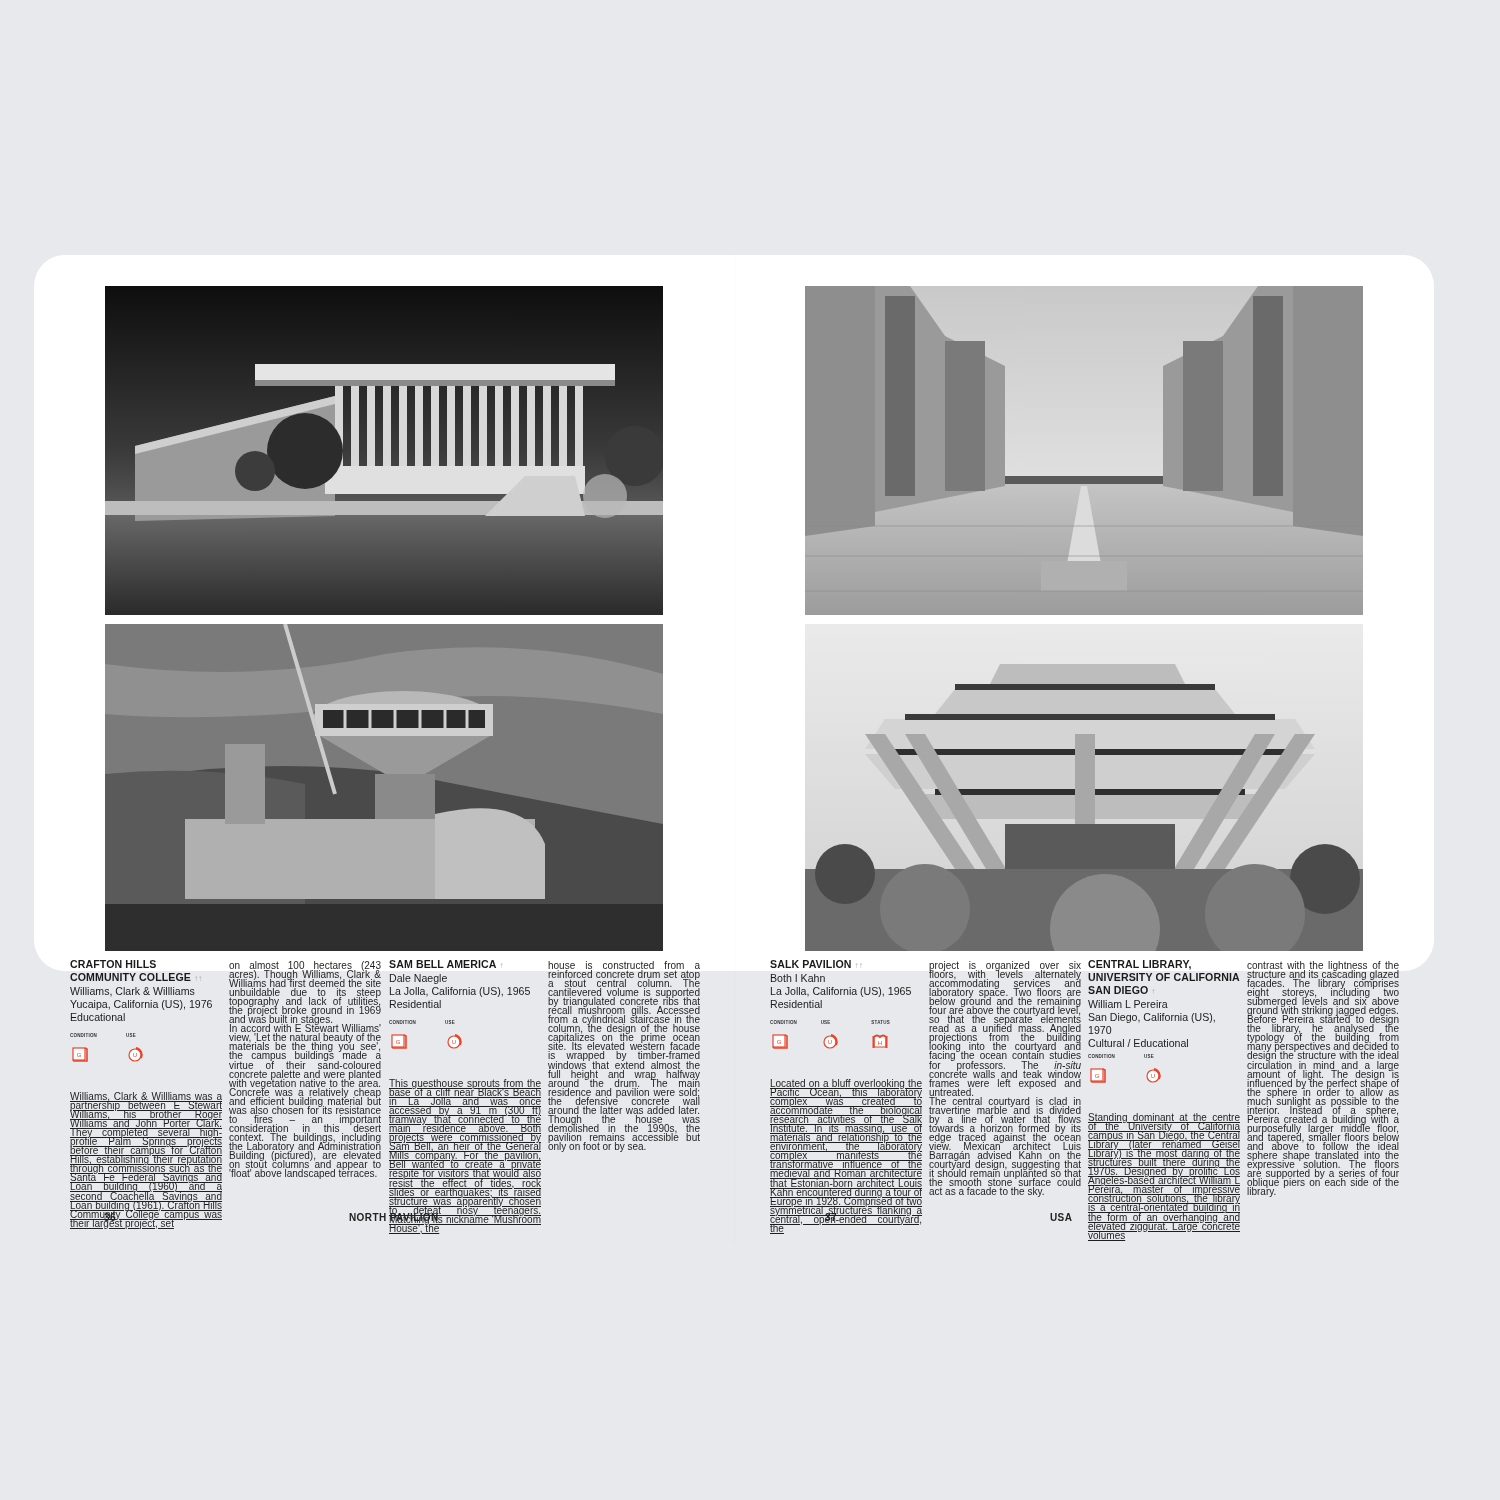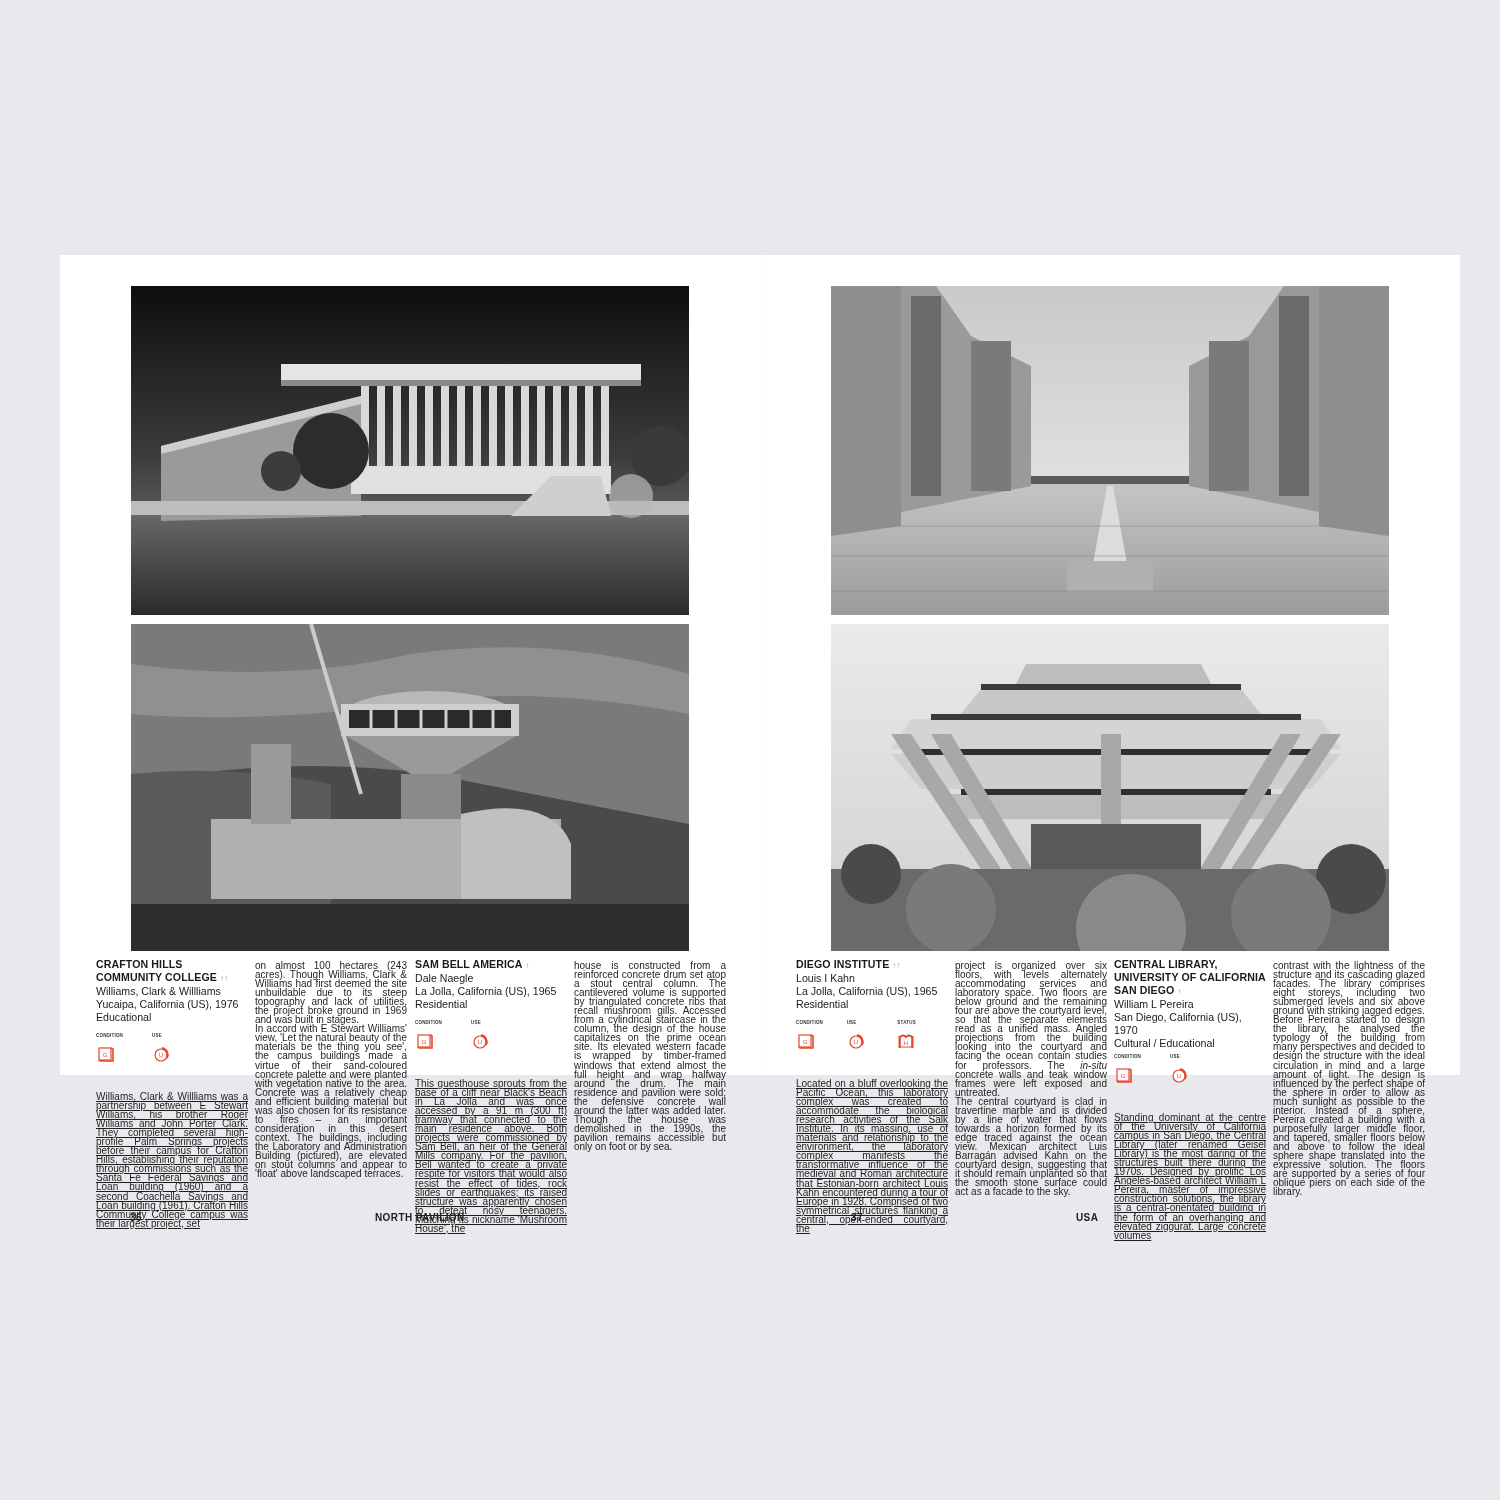"CRAFTON HILLS" .spread { border-radius: none -> 31px; height: 820px -> 716px; left: 60px -> 34px }
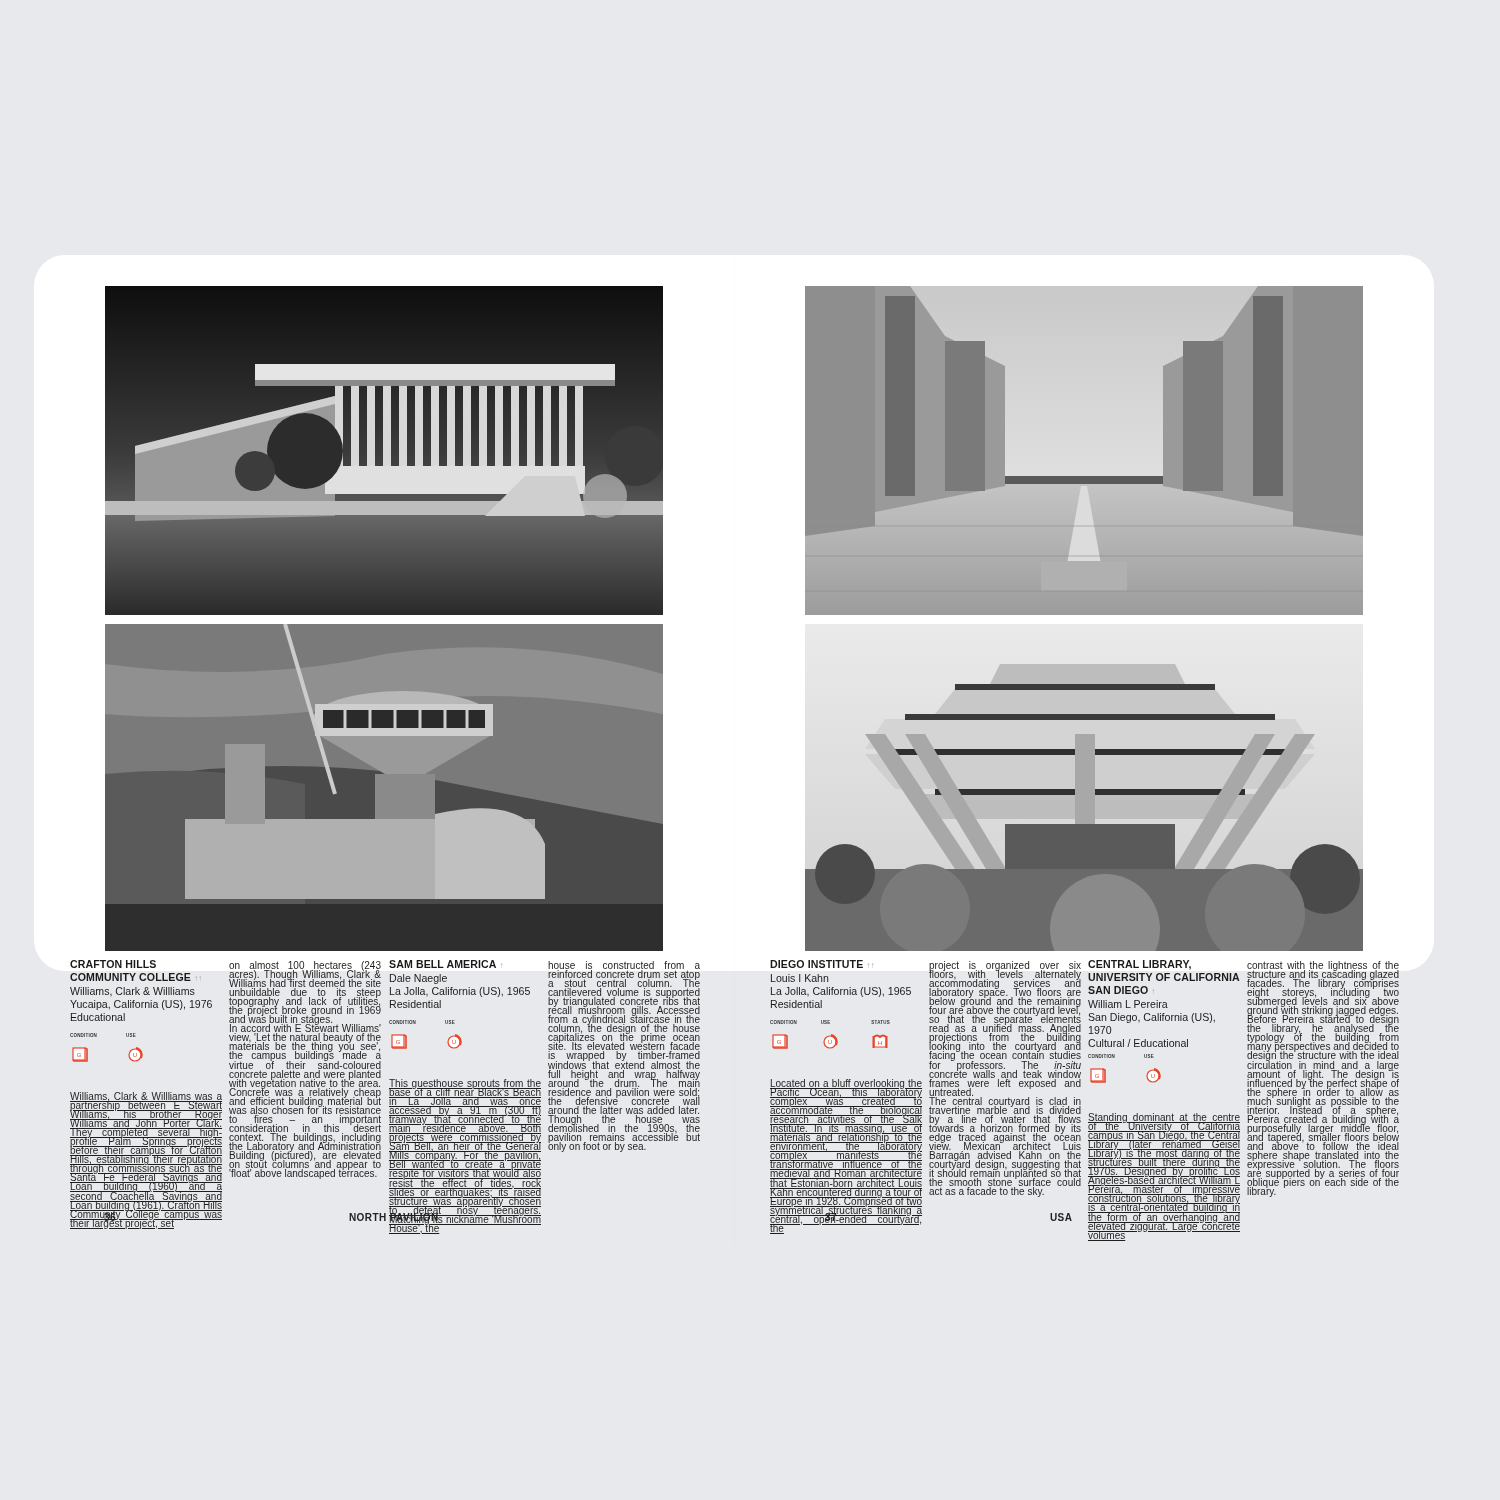"DIEGO INSTITUTE" span { text: DIEGO INSTITUTE -> SALK PAVILION }
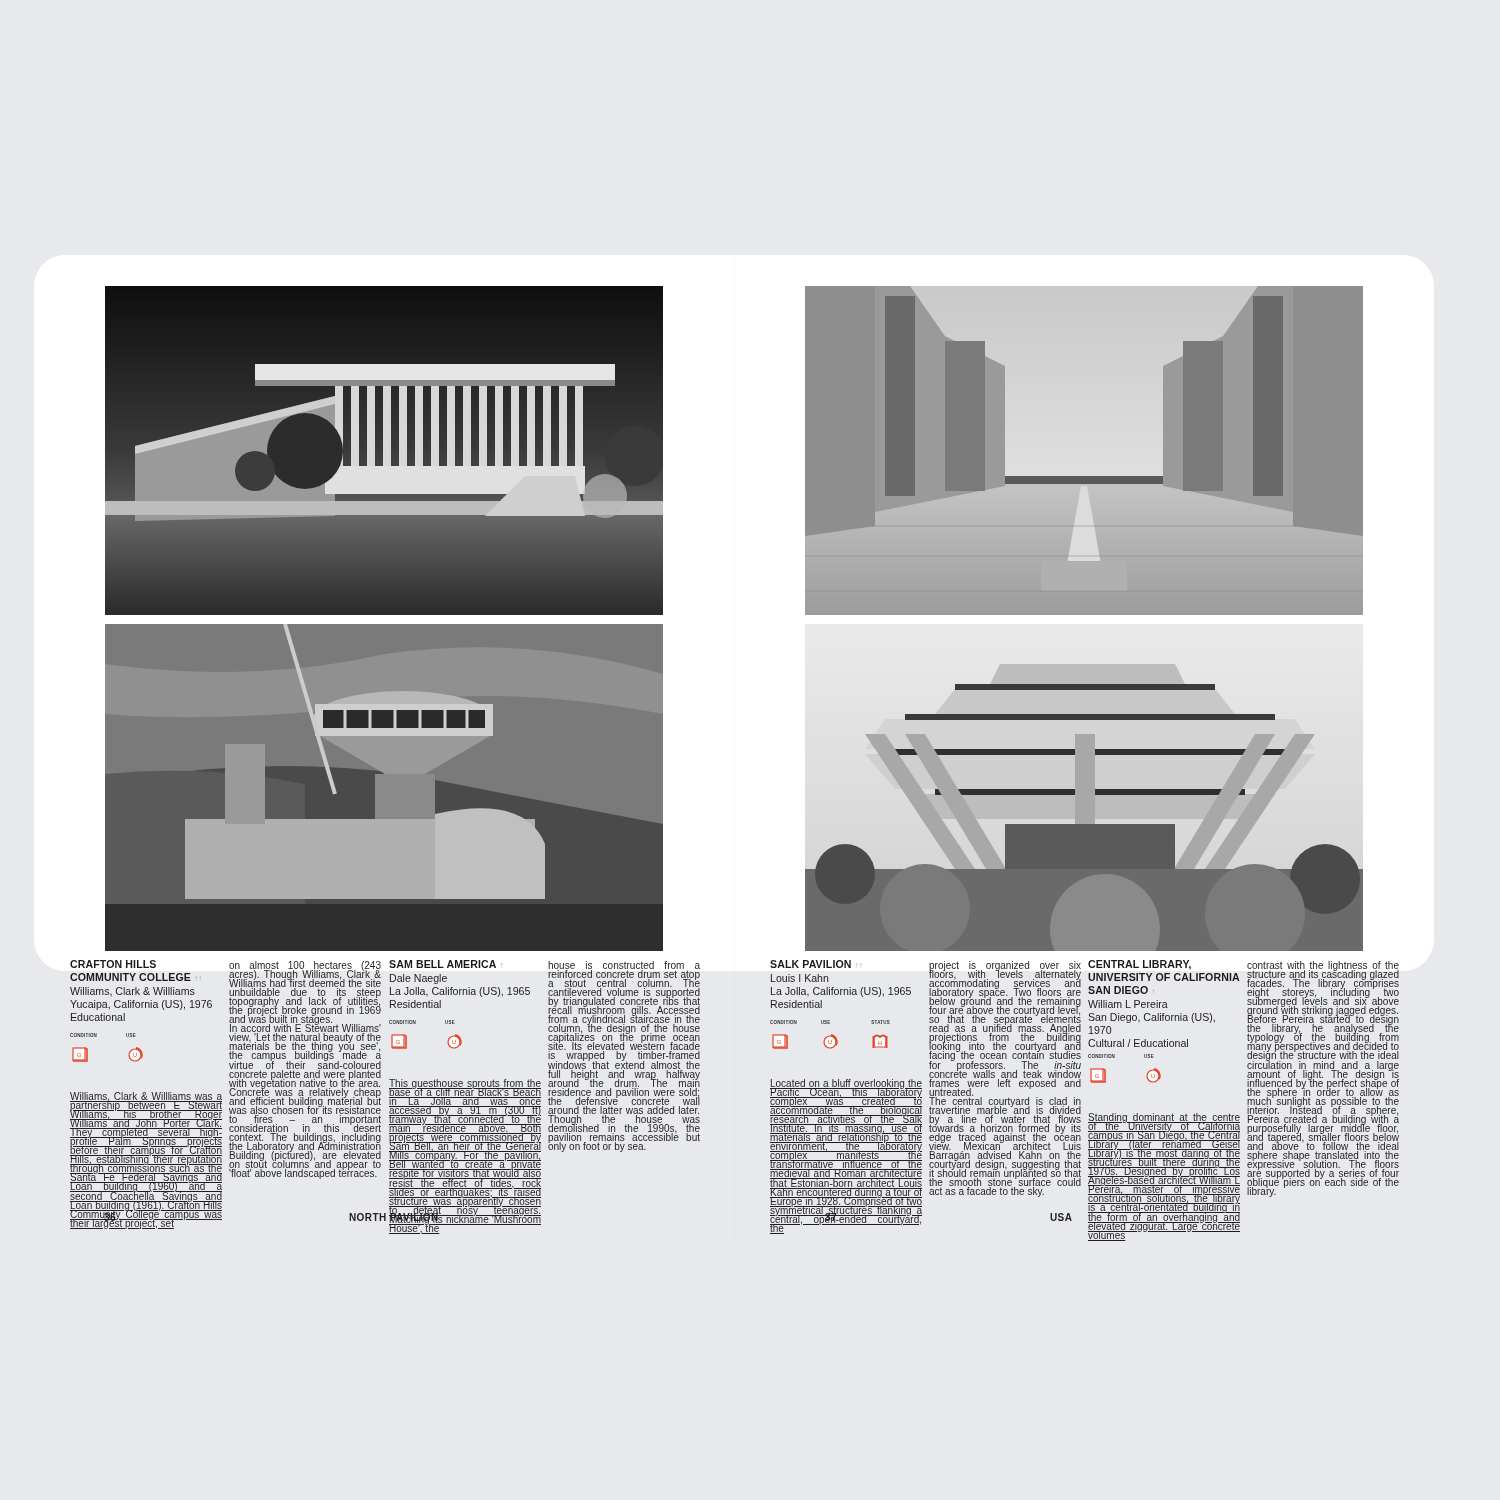"Louis I Kahn" div.entry-sub { text: Louis -> Both }
